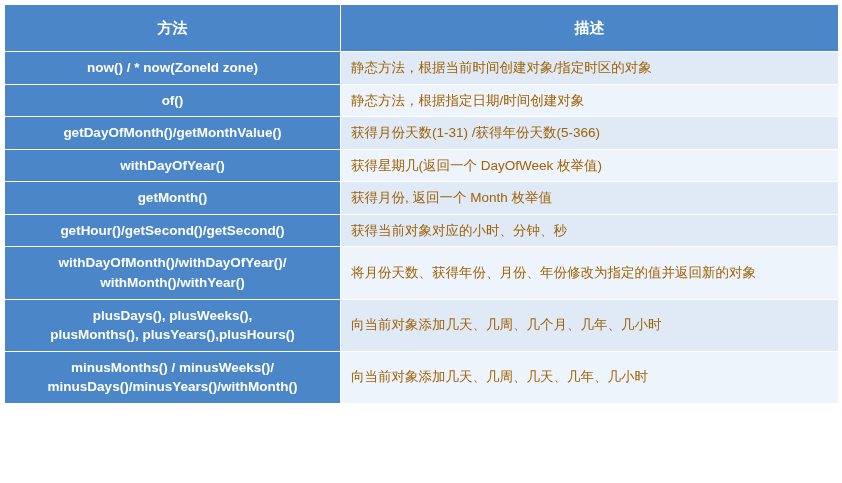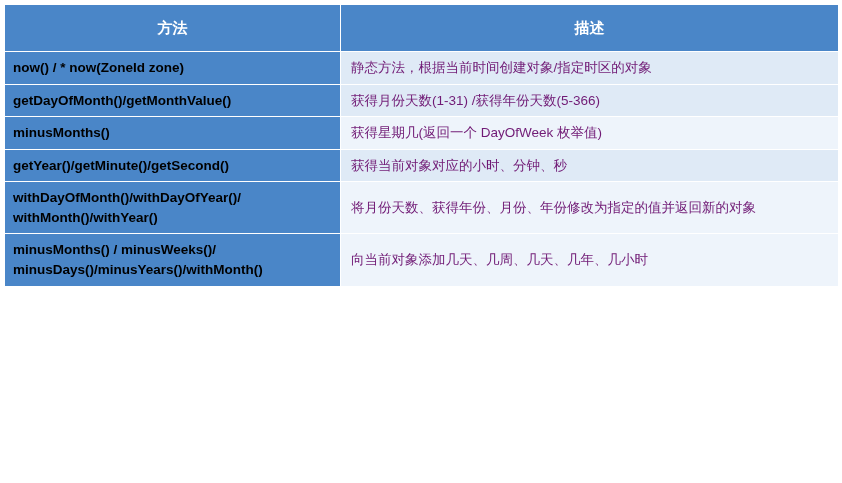"now() / * now(ZoneId zone)" .method-table td.m { color: #000000 -> #ffffff; text-align: left -> center }
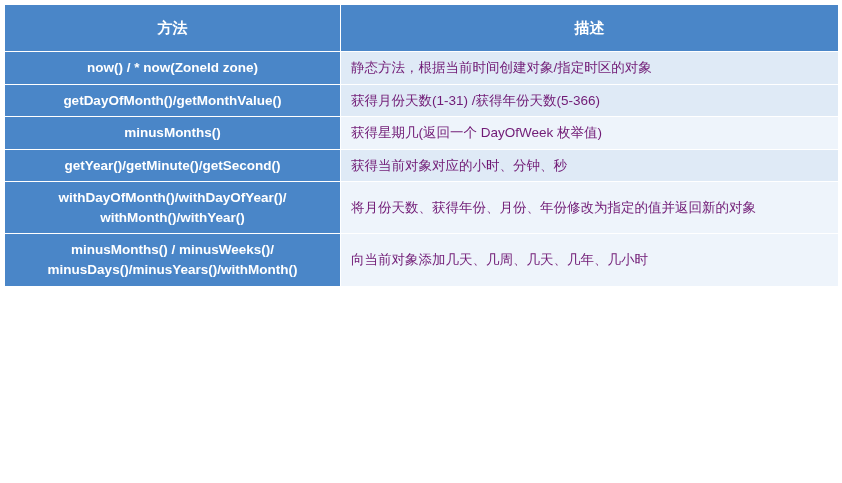"静态方法，根据当前时间创建对象/指定时区的对象" .method-table td.d { color: #701a75 -> #a16207 }
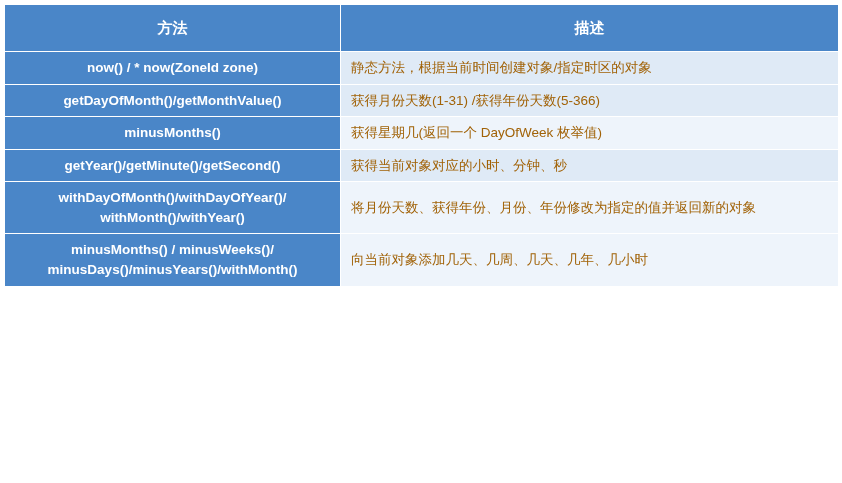"of()" tr.alt { html: none -> <tr> <td>of()</td> <td>静态方法，根据指定日期/时间创建对象</td> </tr> }
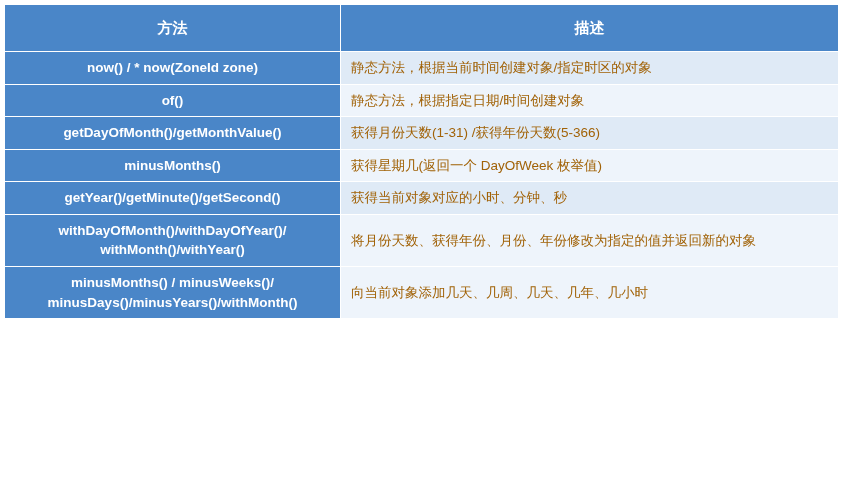"minusMonths()" td.m { text: minusMonths -> withDayOfYear }
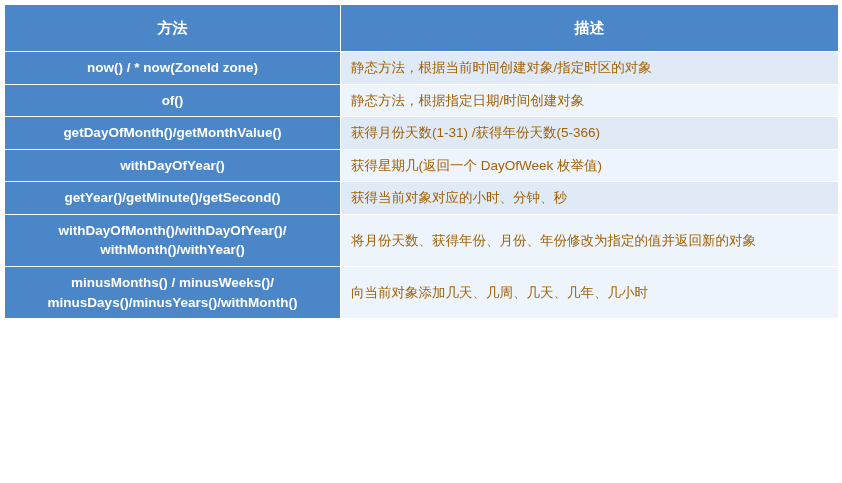"getMonth()" tr { html: none -> <tr> <td>getMonth()</td> <td>获得月份, 返回一个 Month 枚举值</td> </tr> }
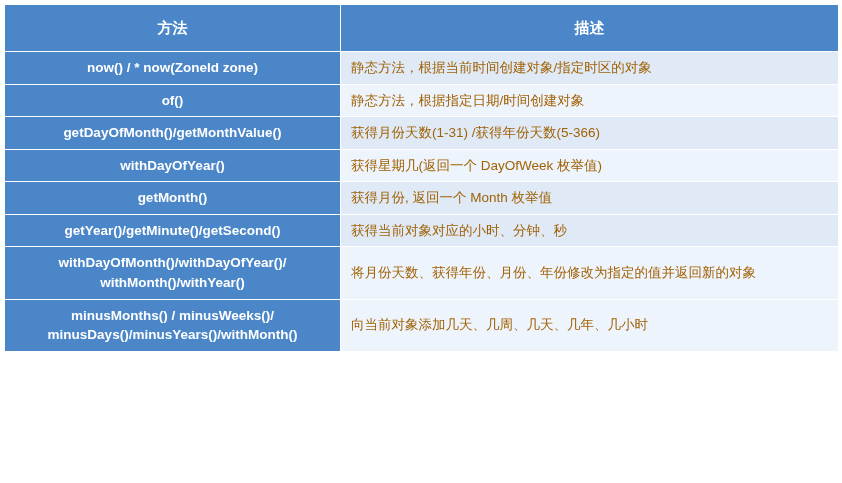"getYear()/getMinute()/getSecond()" td.m { text: getYear()/getMinute -> getHour()/getSecond }
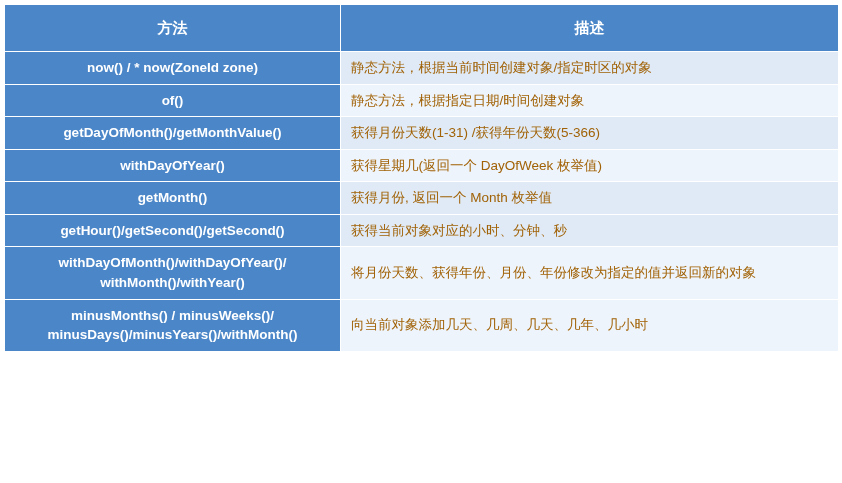"plusDays(), plusWeeks()," tr { html: none -> <tr> <td> <span>plusDays(), plusWeeks(),</span> <span>plusMonths(), plusYears(),plusHours()</span> </td> <td>向当前对象添加几天、几周、几个月、几年、几小时</td> </tr> }
